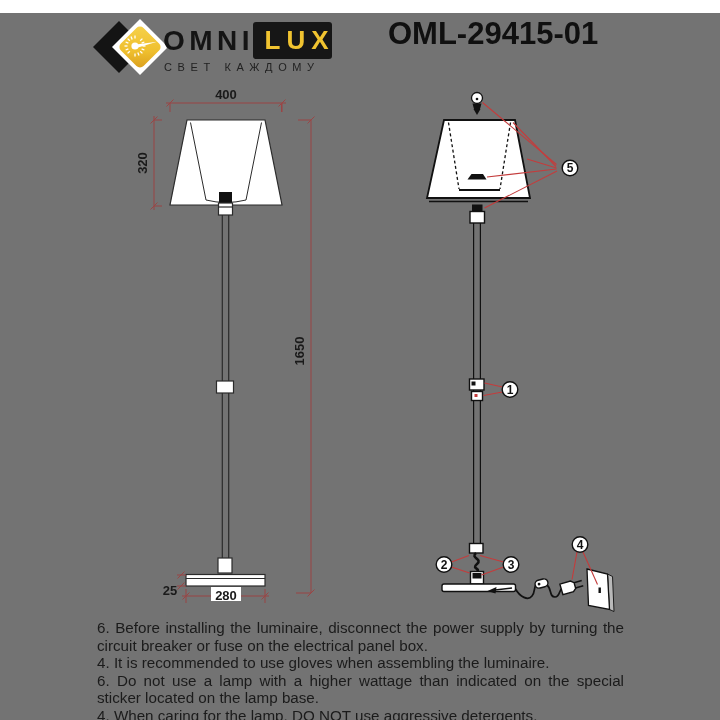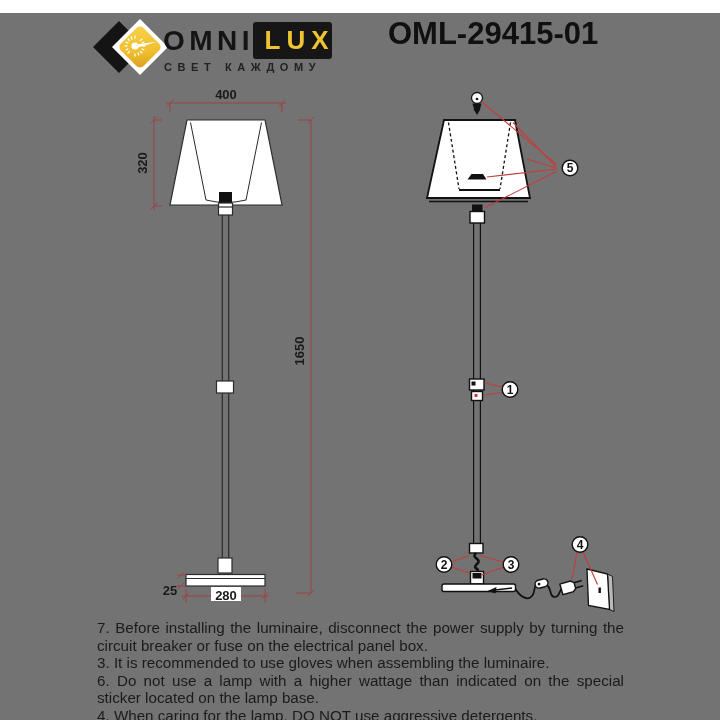"СВЕТ КАЖДОМУ" #brand-tagline { font-weight: 700 -> 400 }
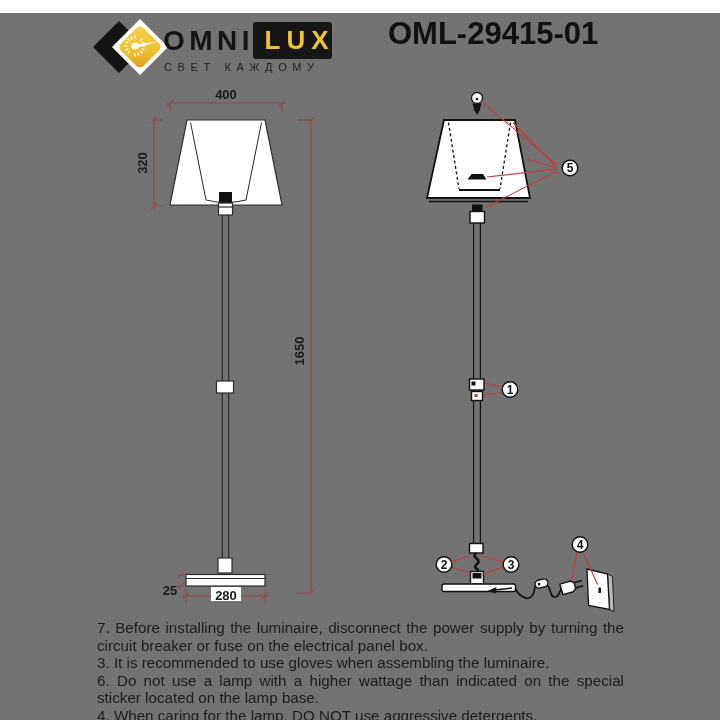"7. Before installing the luminaire," p { text: 7 -> 6 }
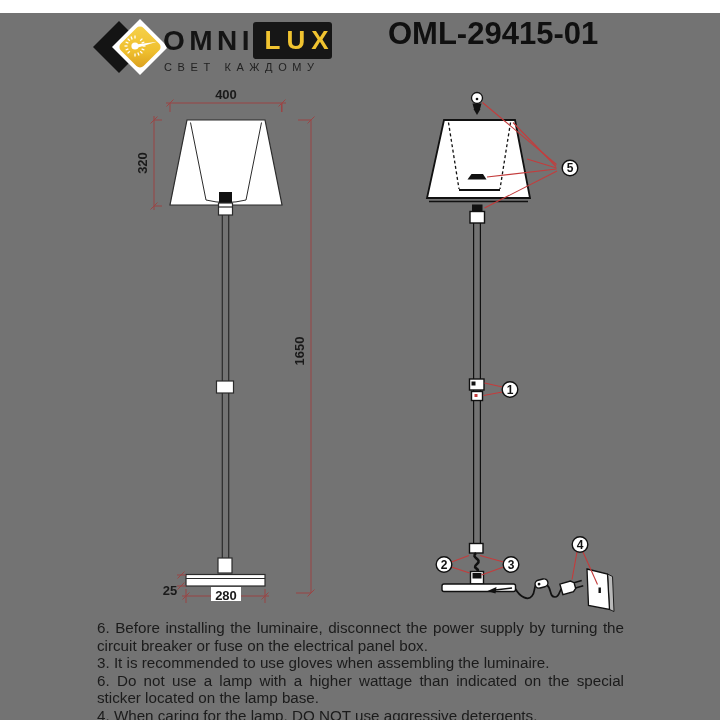"3. It is recommended to" p { text: 3 -> 4 }
